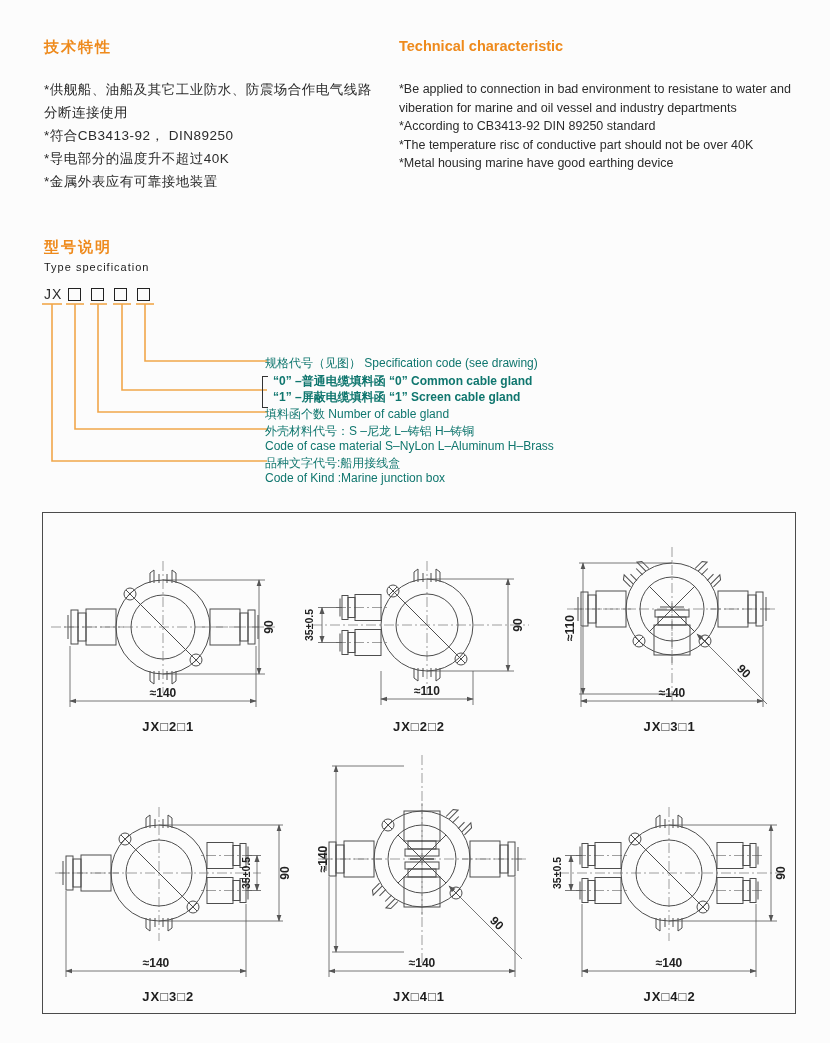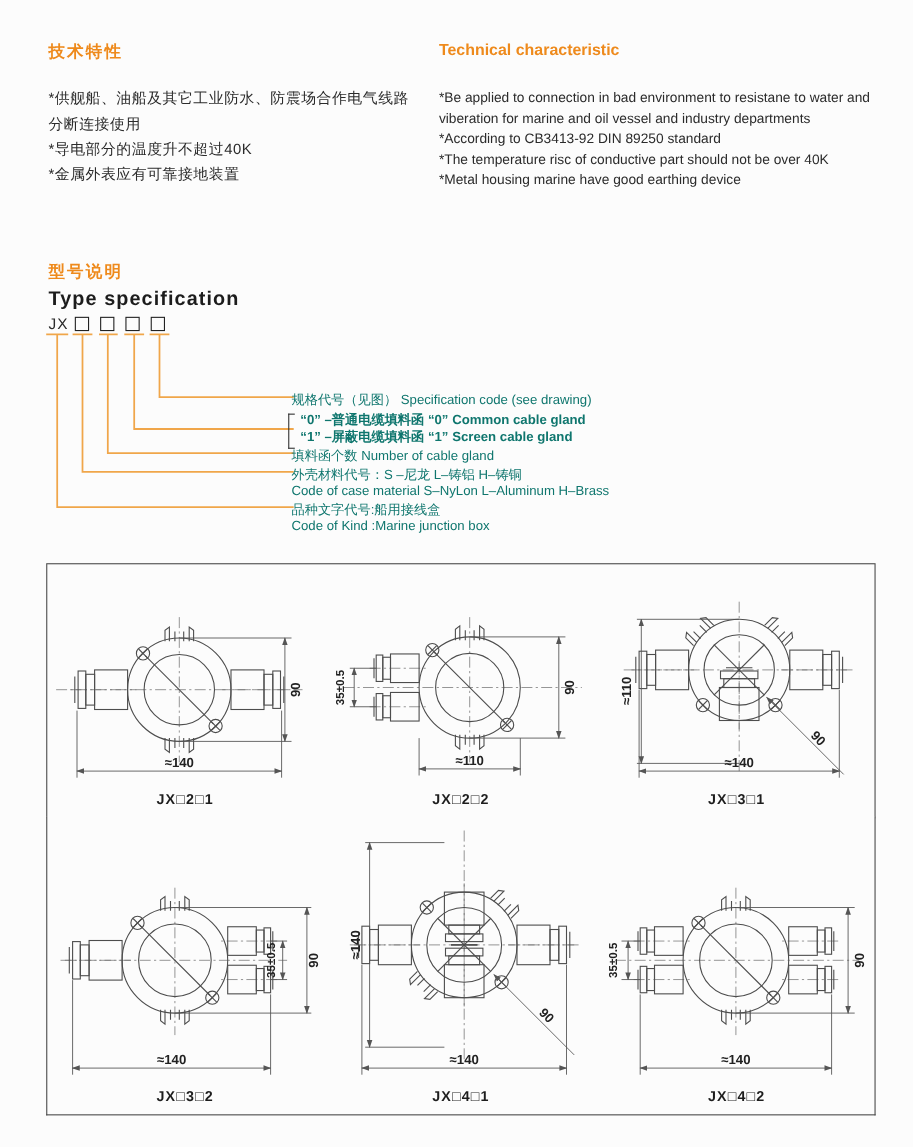"*符合CB3413-92， DIN89250" div { html: none -> <div>*符合CB3413-92， DIN89250</div> }
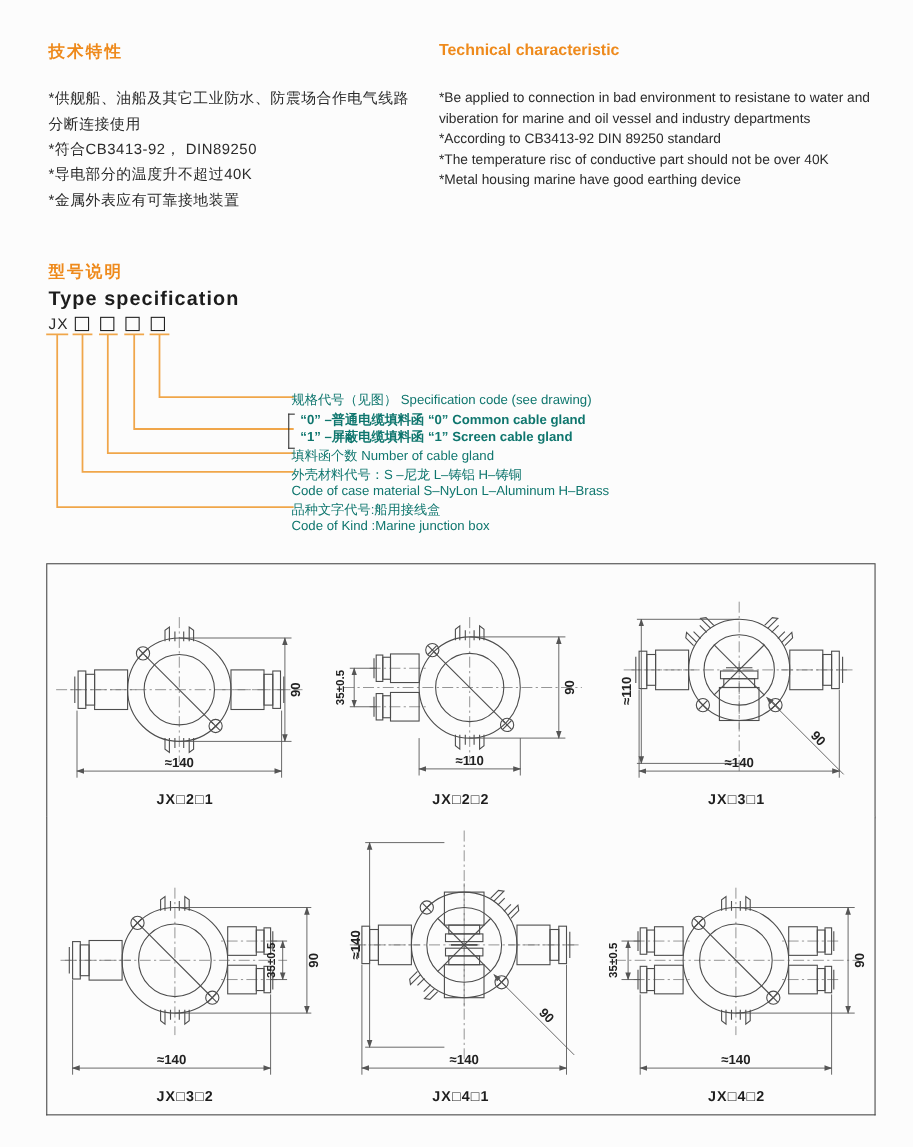"Type specification" .head-black { font-size: 18px -> 11px; font-weight: bold -> normal }
